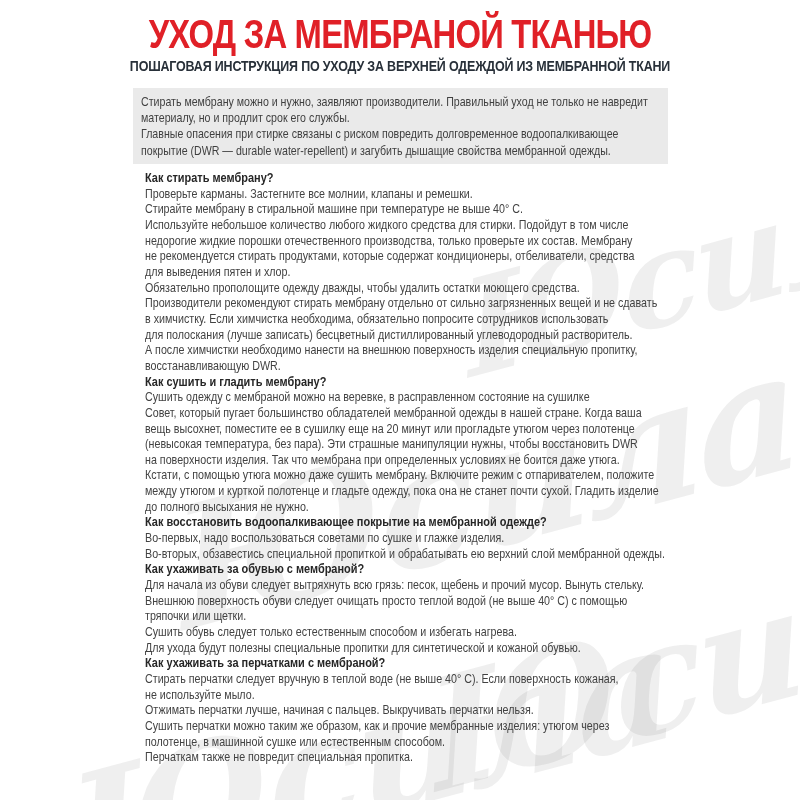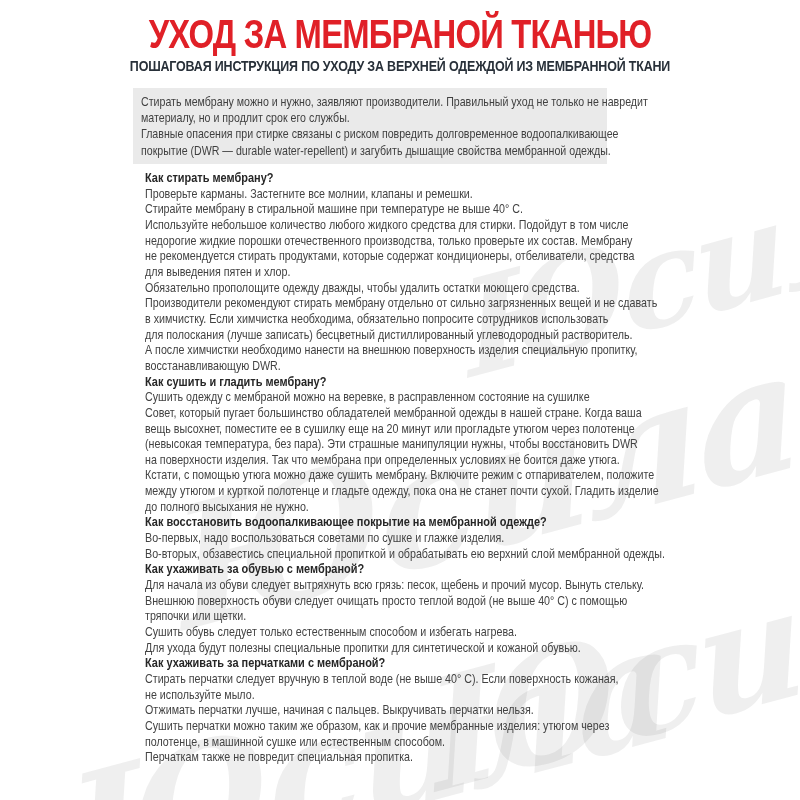"Стирать мембрану можно и нужно," .intro-box { width: 474px -> 535px }
